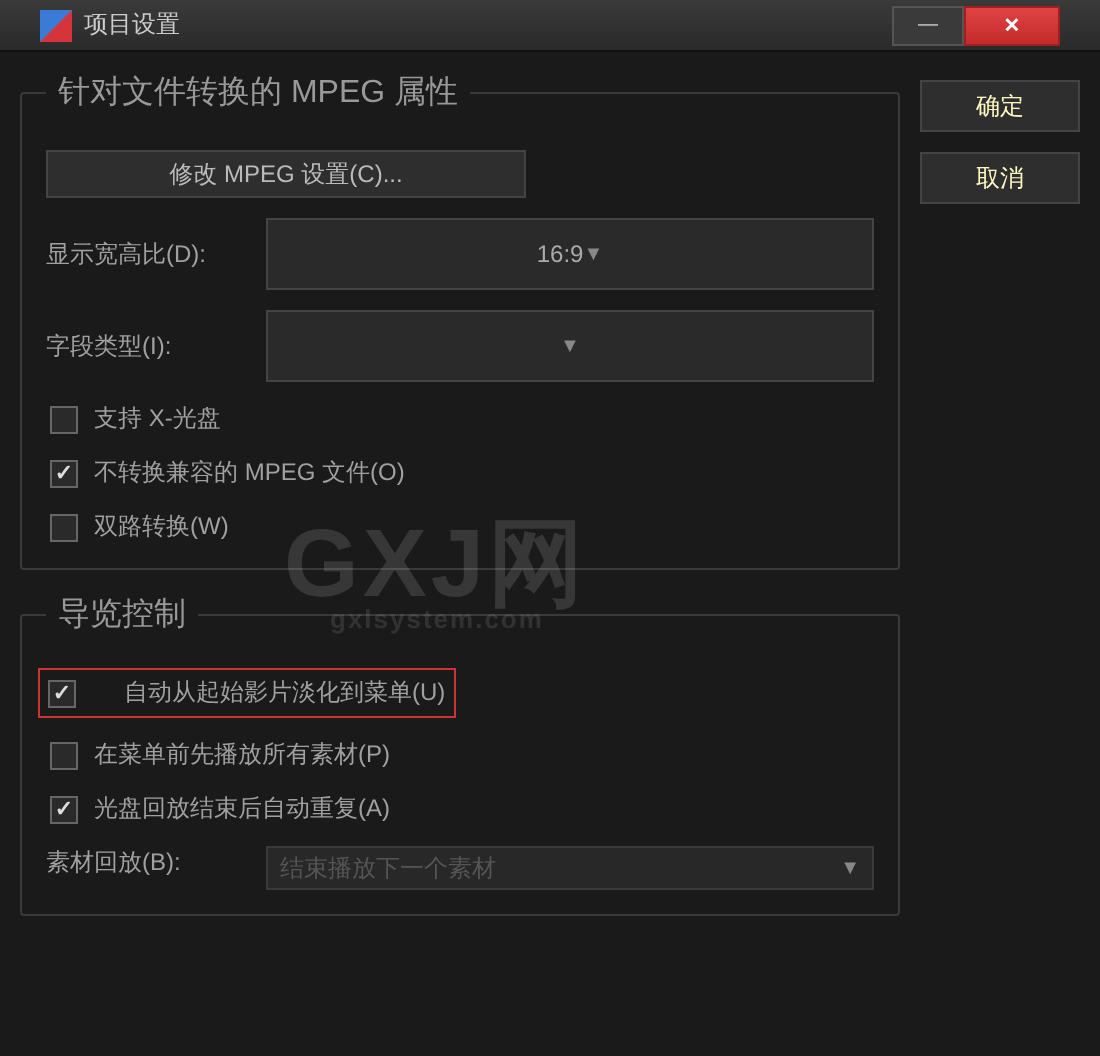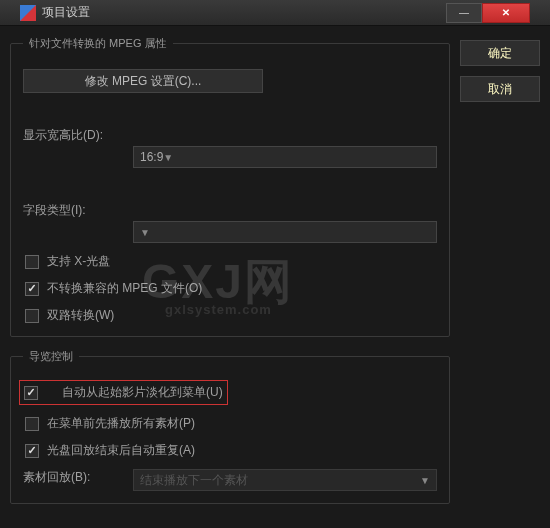"针对文件转换的 MPEG 属性" legend { font-size: 11px -> 16px }
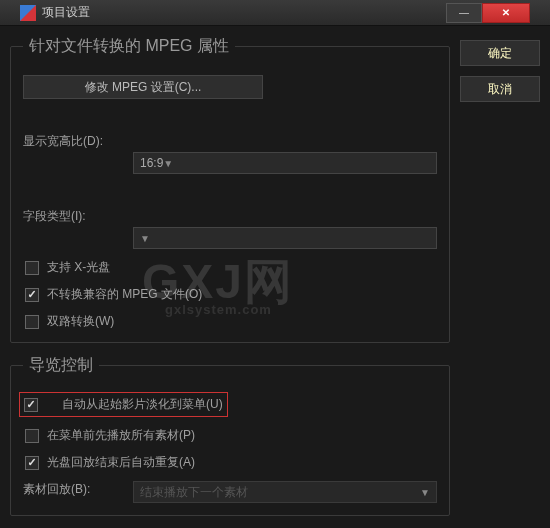"16:9" .select { height: 22px -> 36px; justify-content: flex-start -> center; margin-top: 43px -> none }
